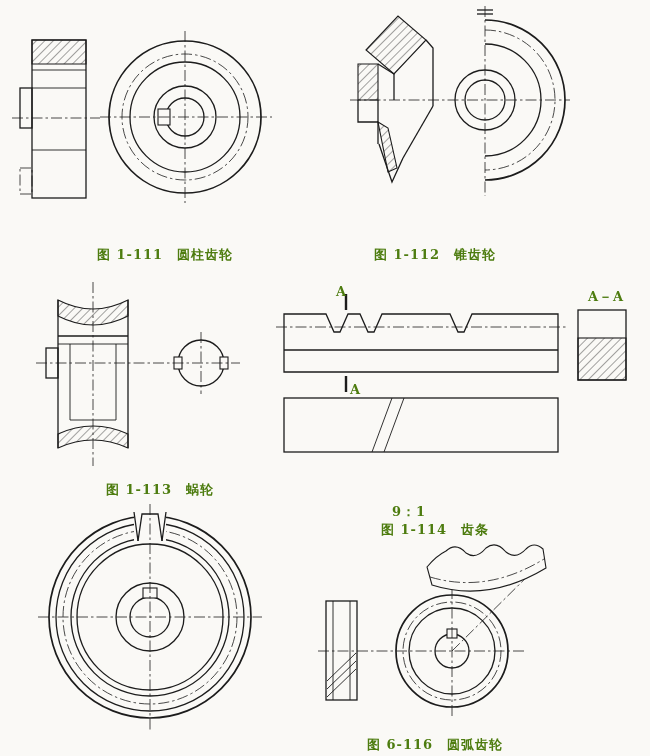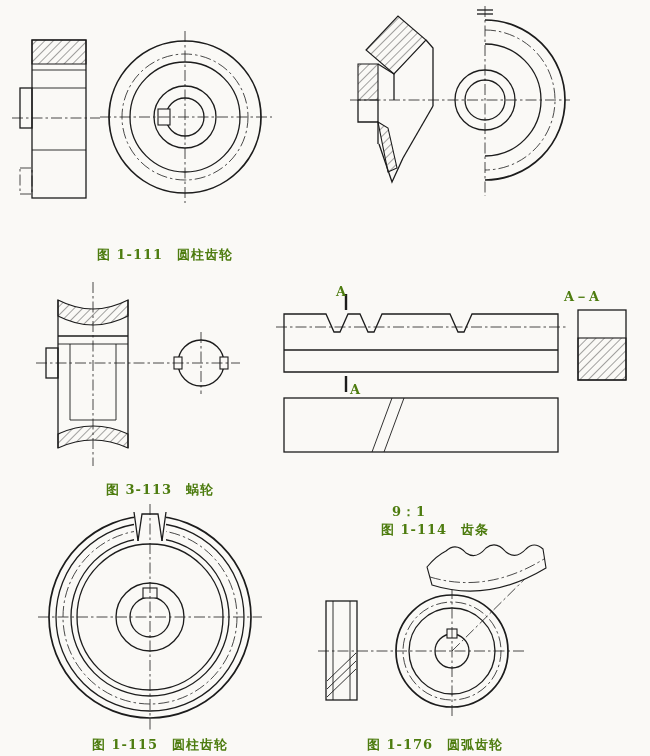"图 1-112 锥齿轮" div.caption { html: none -> <div>图 1-112 锥齿轮</div> }
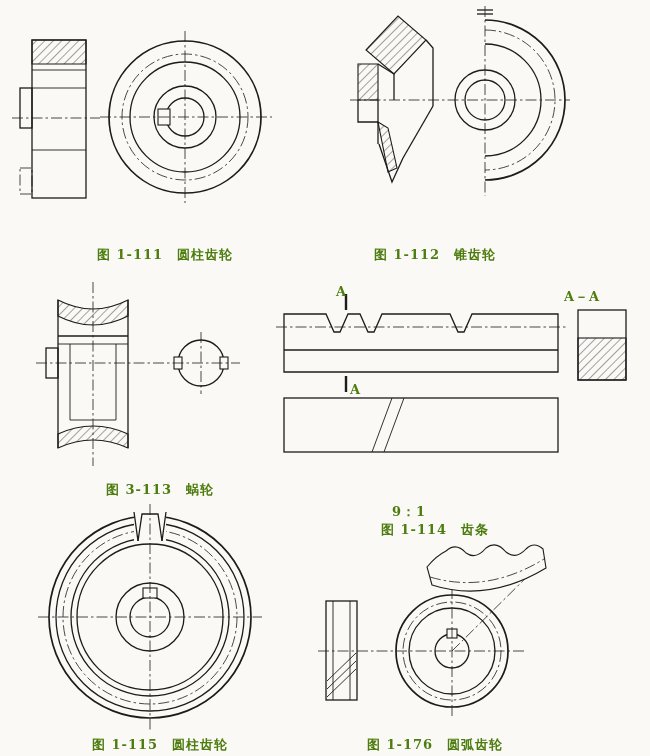"A－A" div.anno { left: 564px -> 588px }
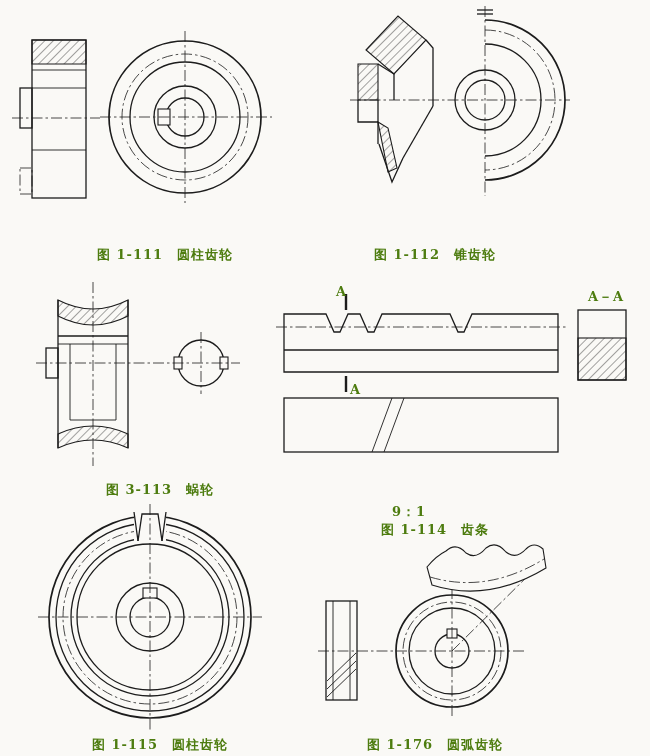"图 3-113 蜗轮" div.caption { text: 3-113 -> 1-113 }
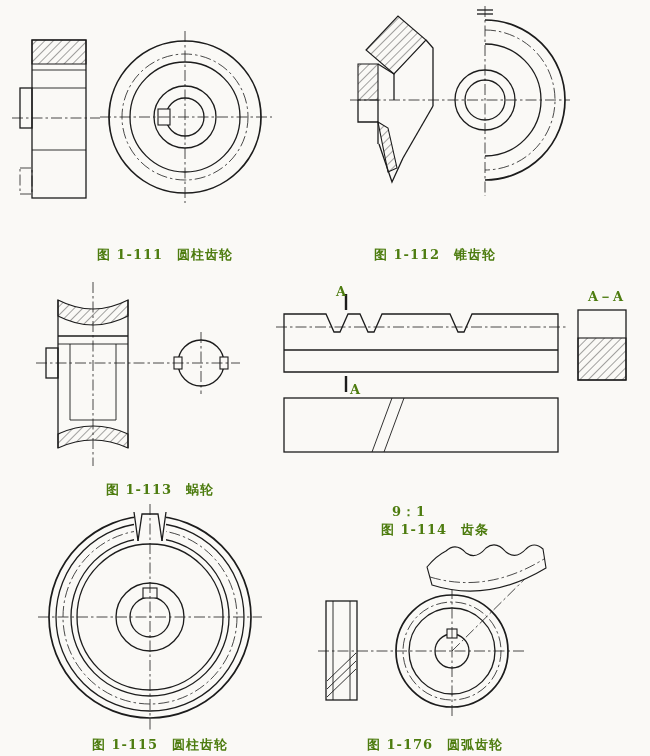"图 1-115 圆柱齿轮" div.caption { html: <div>图 1-115 圆柱齿轮</div> -> none }
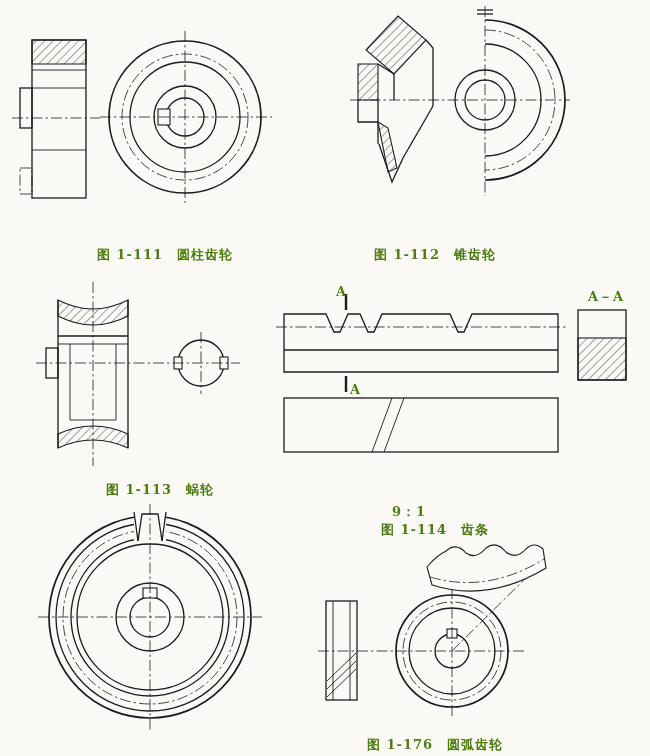"图 1-176 圆弧齿轮" div.caption { text: 1-176 -> 6-116 }
